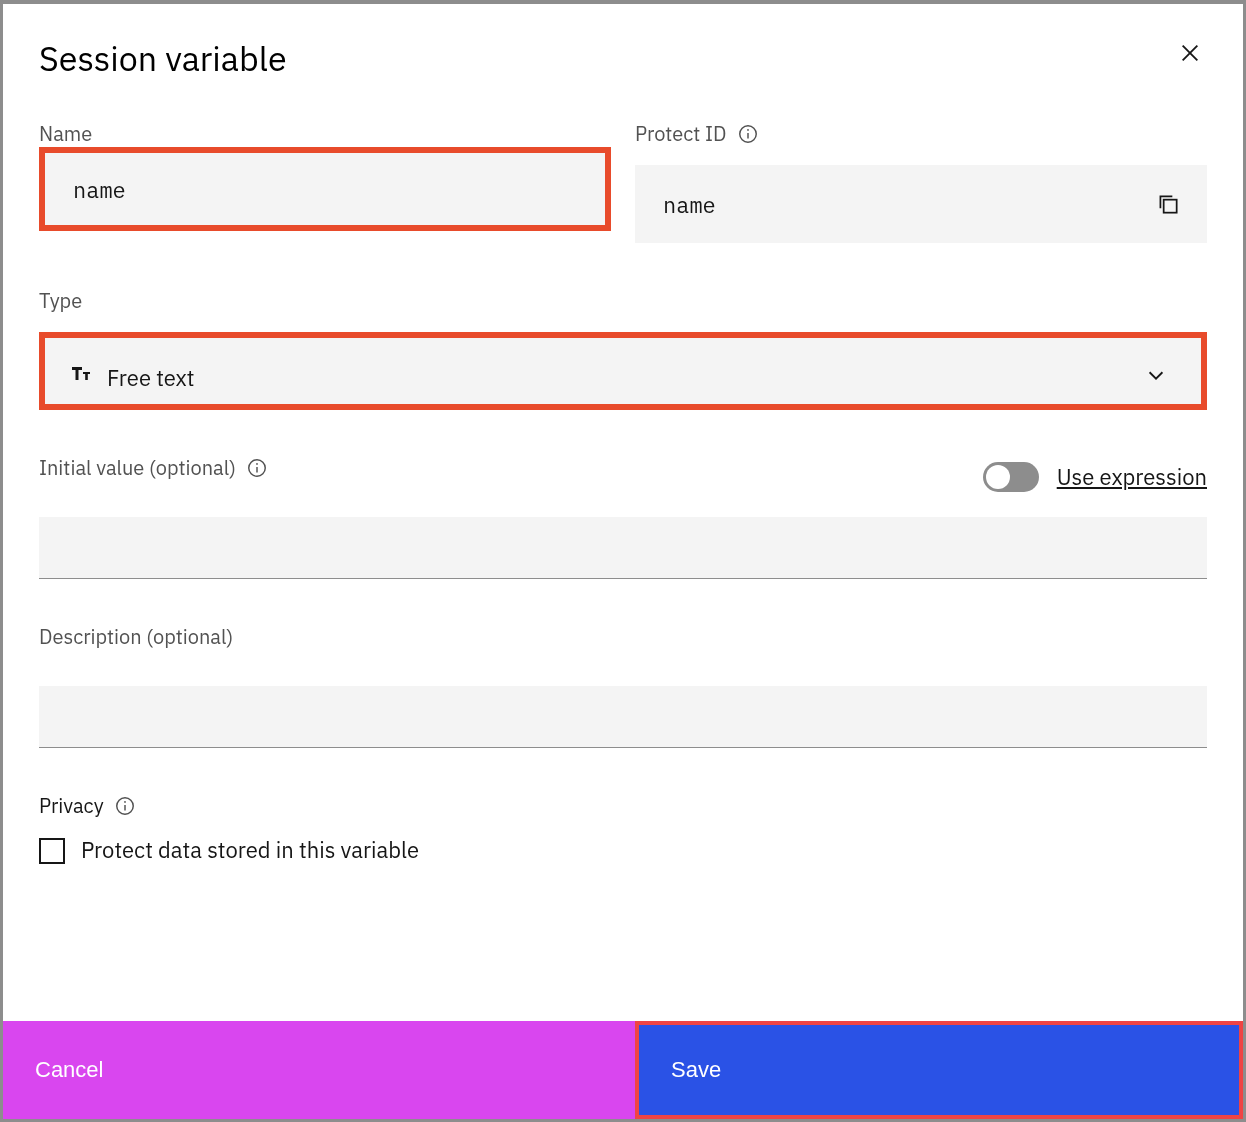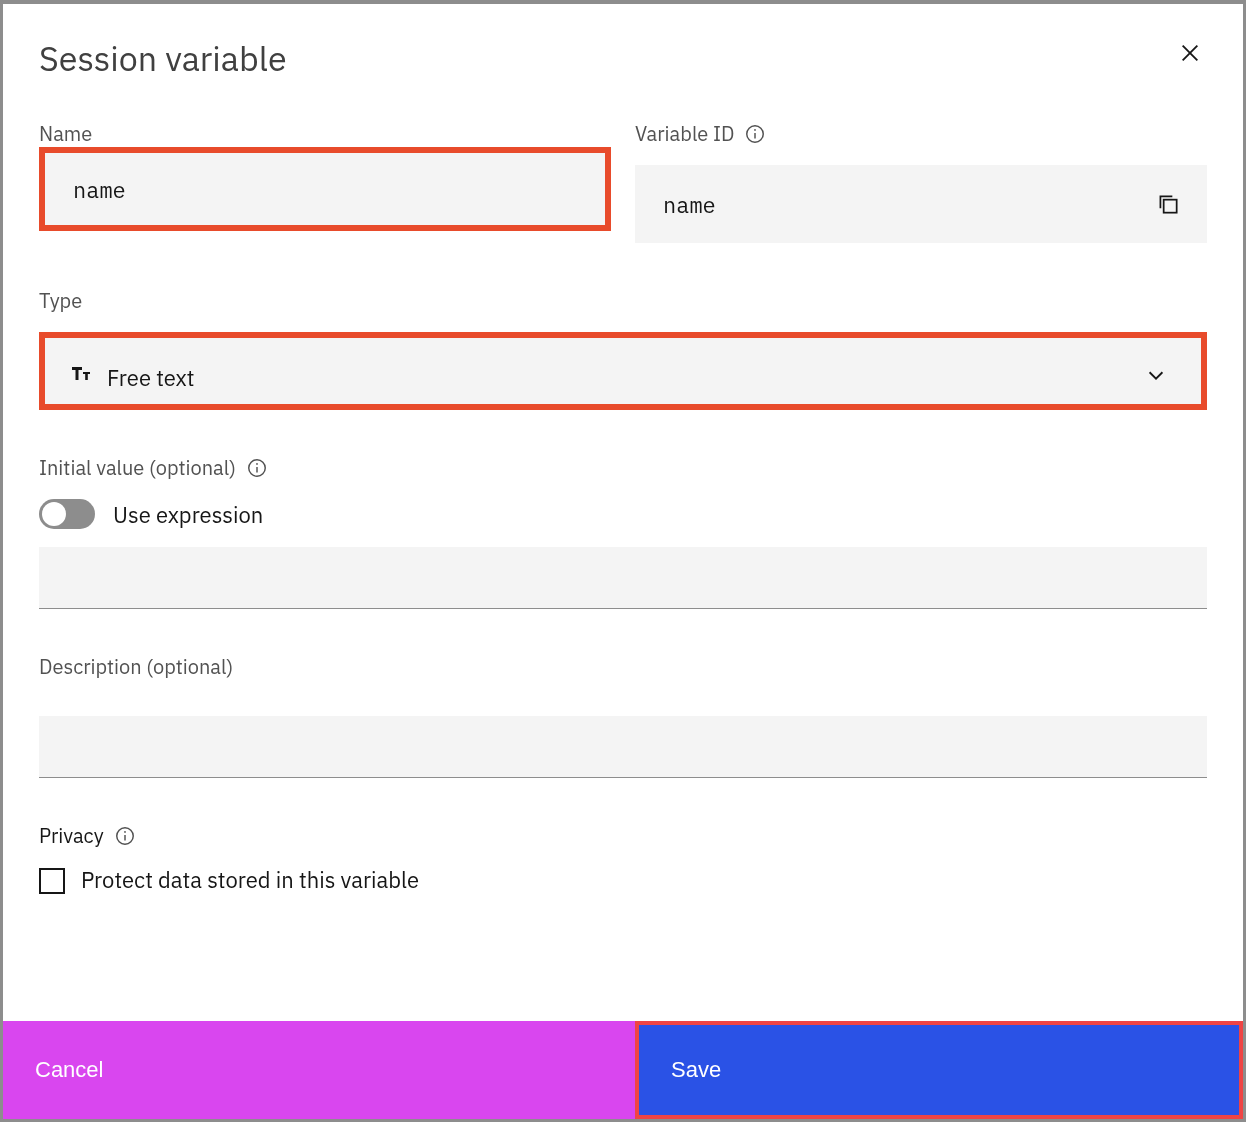"Session variable" .title { color: #404040 -> #000000 }
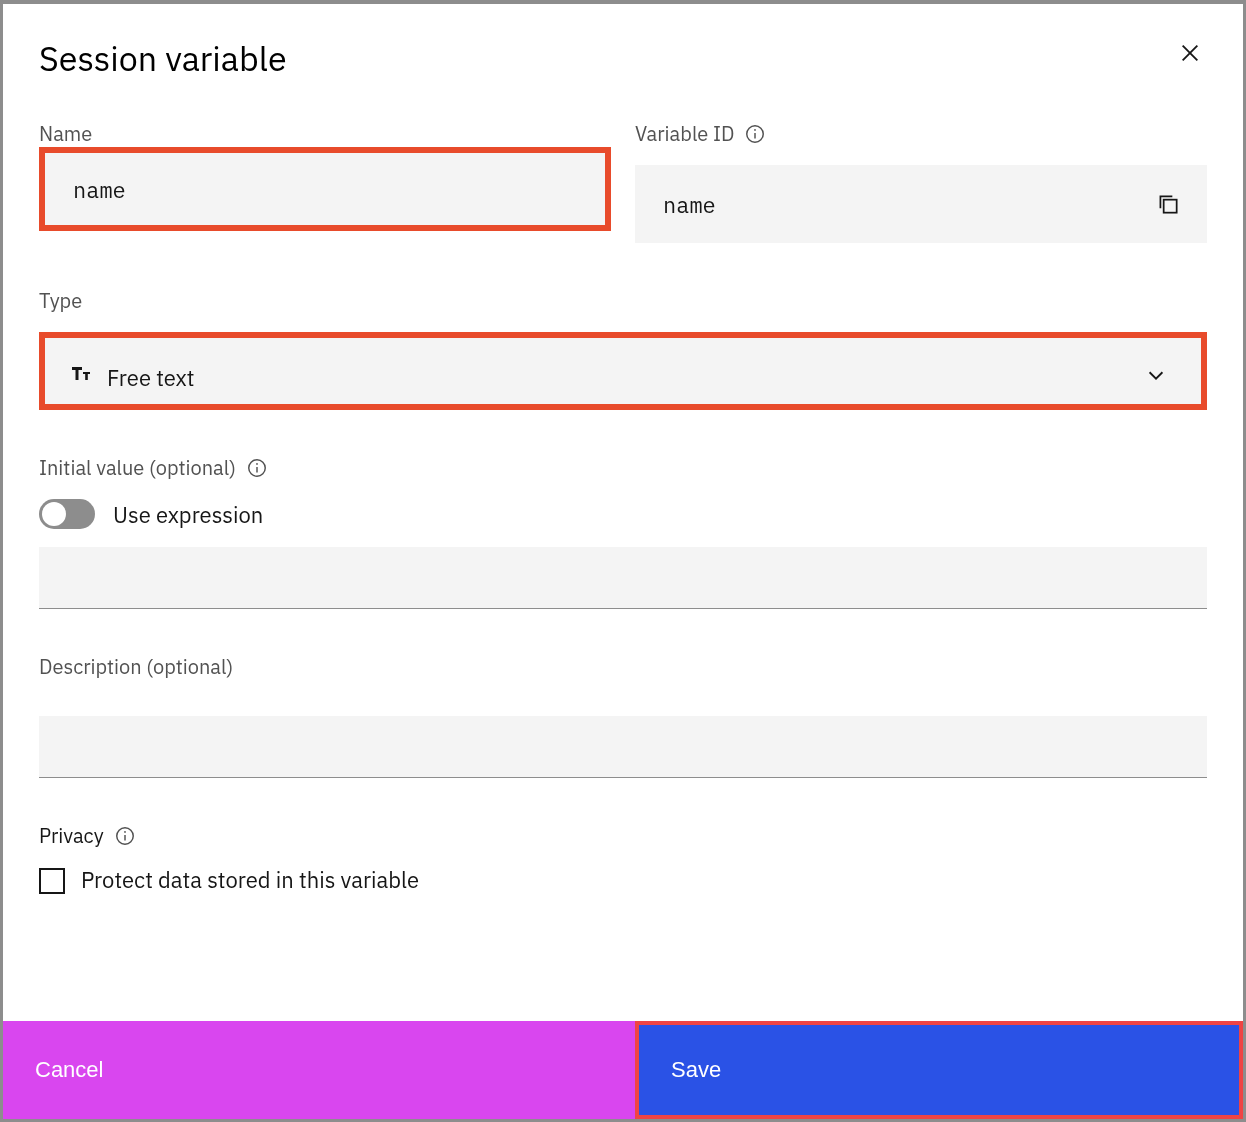"Variable ID" span { text: Variable -> Protect }
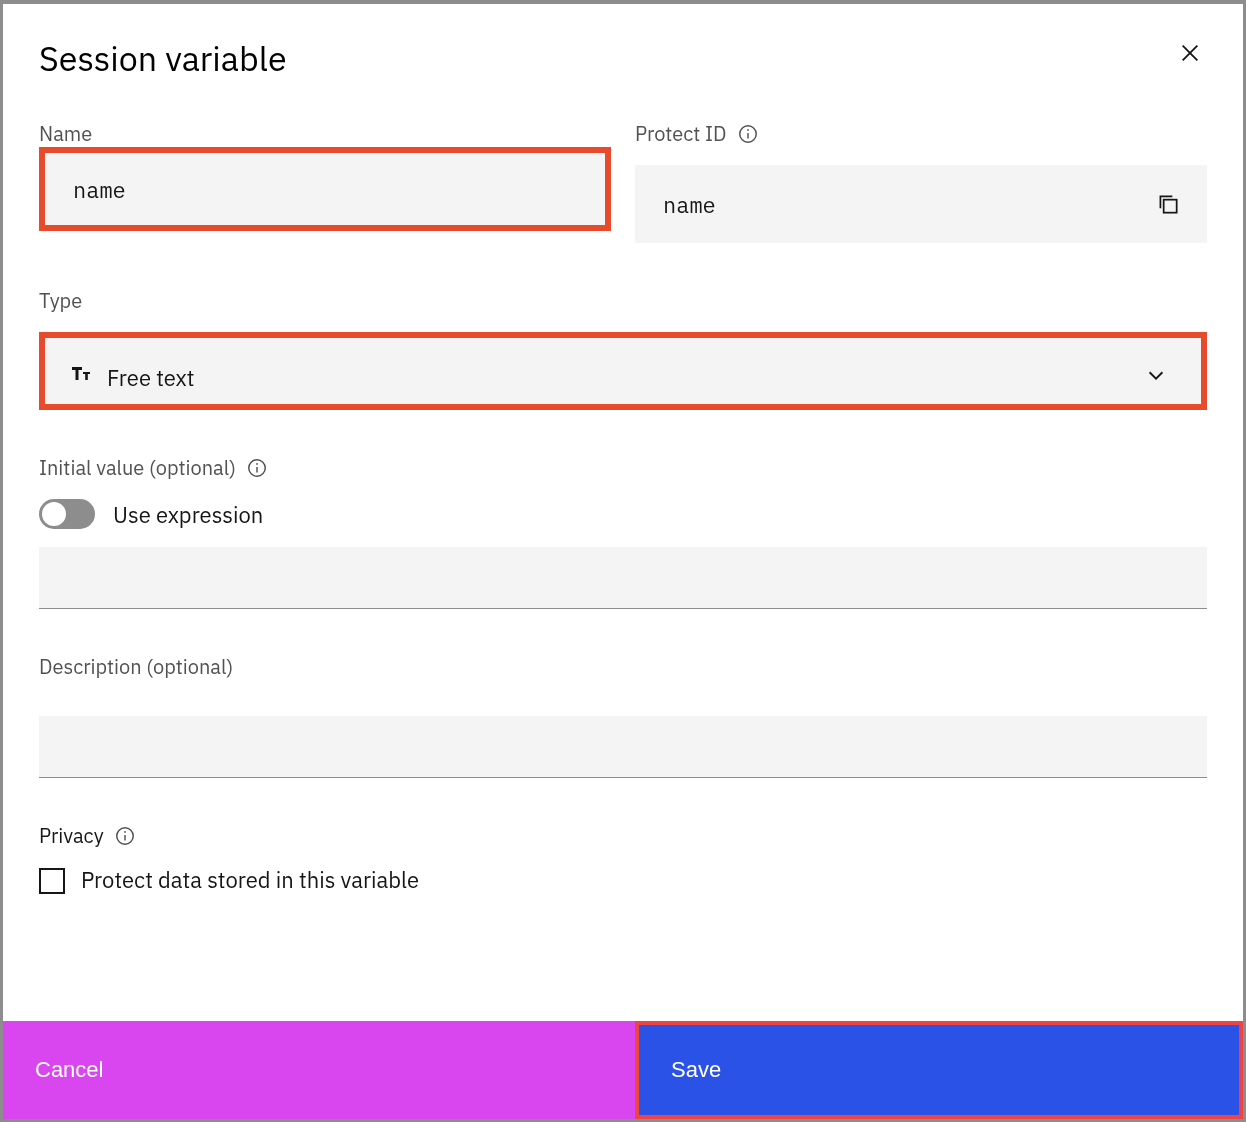"Initial value (optional)" .iv-row { align-items: flex-start -> center; flex-direction: column -> none }
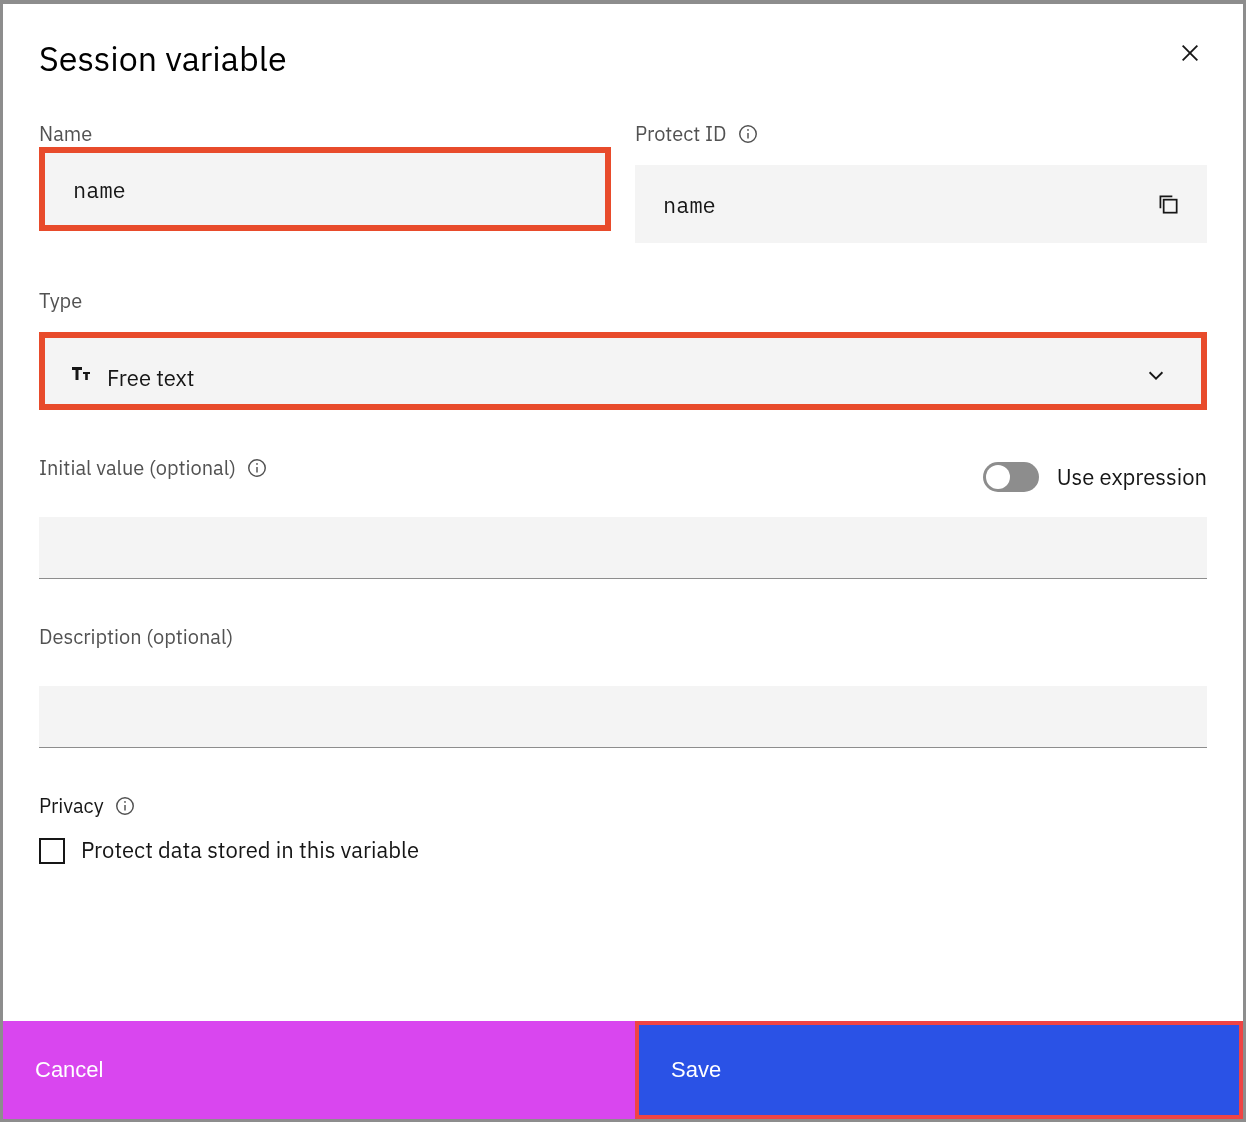"Use expression" .iv-right { text-decoration: none -> underline }
